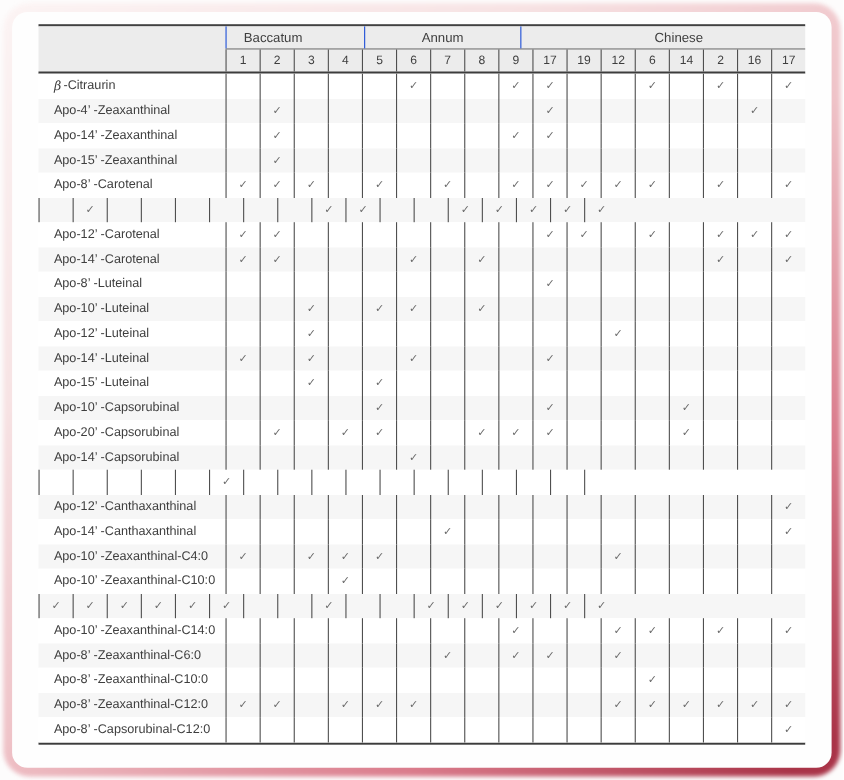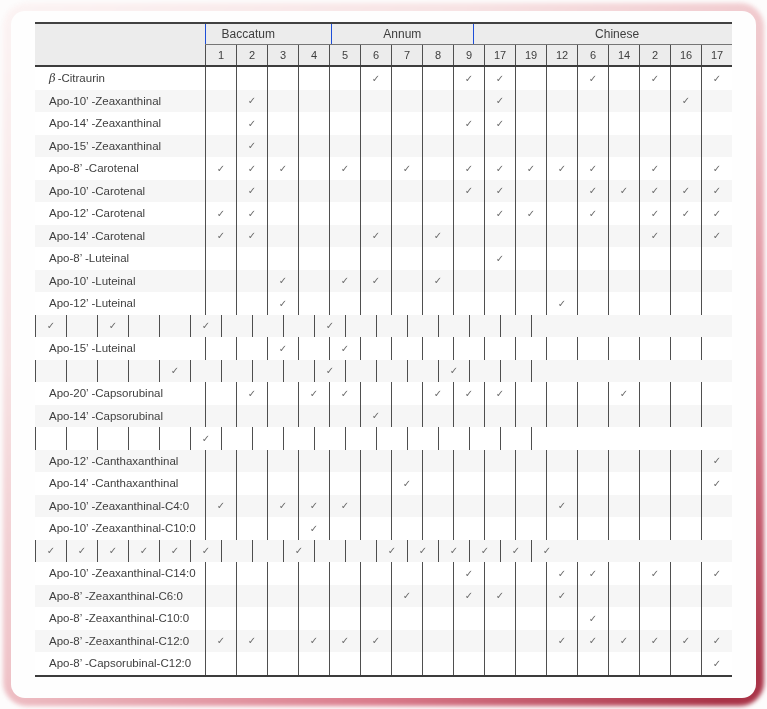"Apo-10’ -Zeaxanthinal" div.label-cell { text: Apo-10’ -> Apo-4’ }
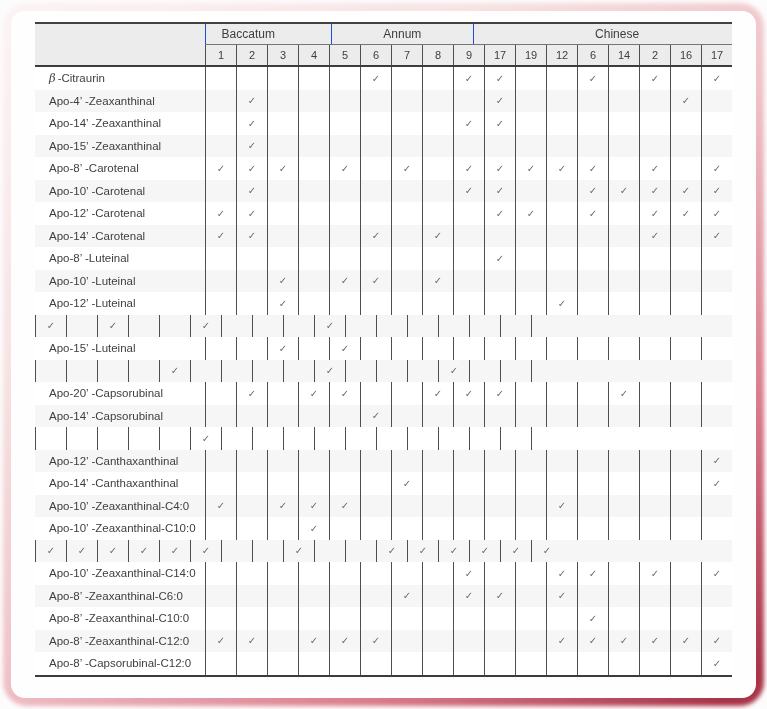"Apo-10’ -Carotenal" div.label-cell { html: <div>Apo-10’ -Carotenal</div> -> none }
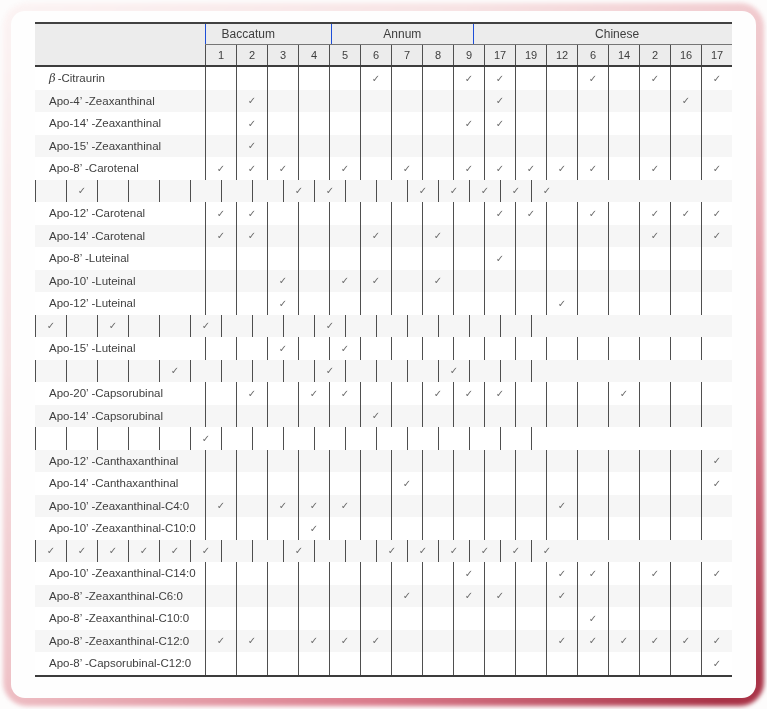"Apo-14’ -Luteinal" div.label-cell { html: none -> <div>Apo-14’ -Luteinal</div> }
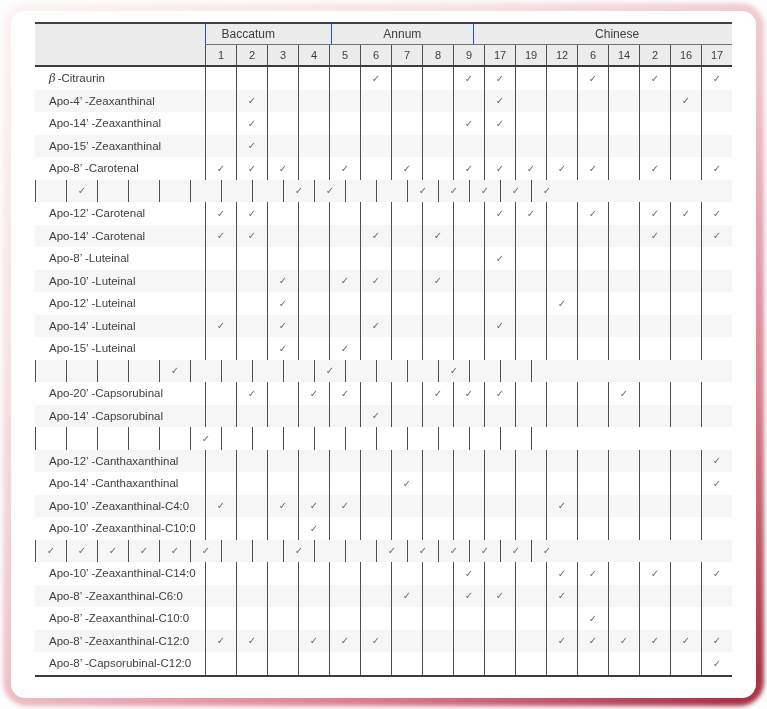"Apo-10’ -Capsorubinal" div.label-cell { html: none -> <div>Apo-10’ -Capsorubinal</div> }
